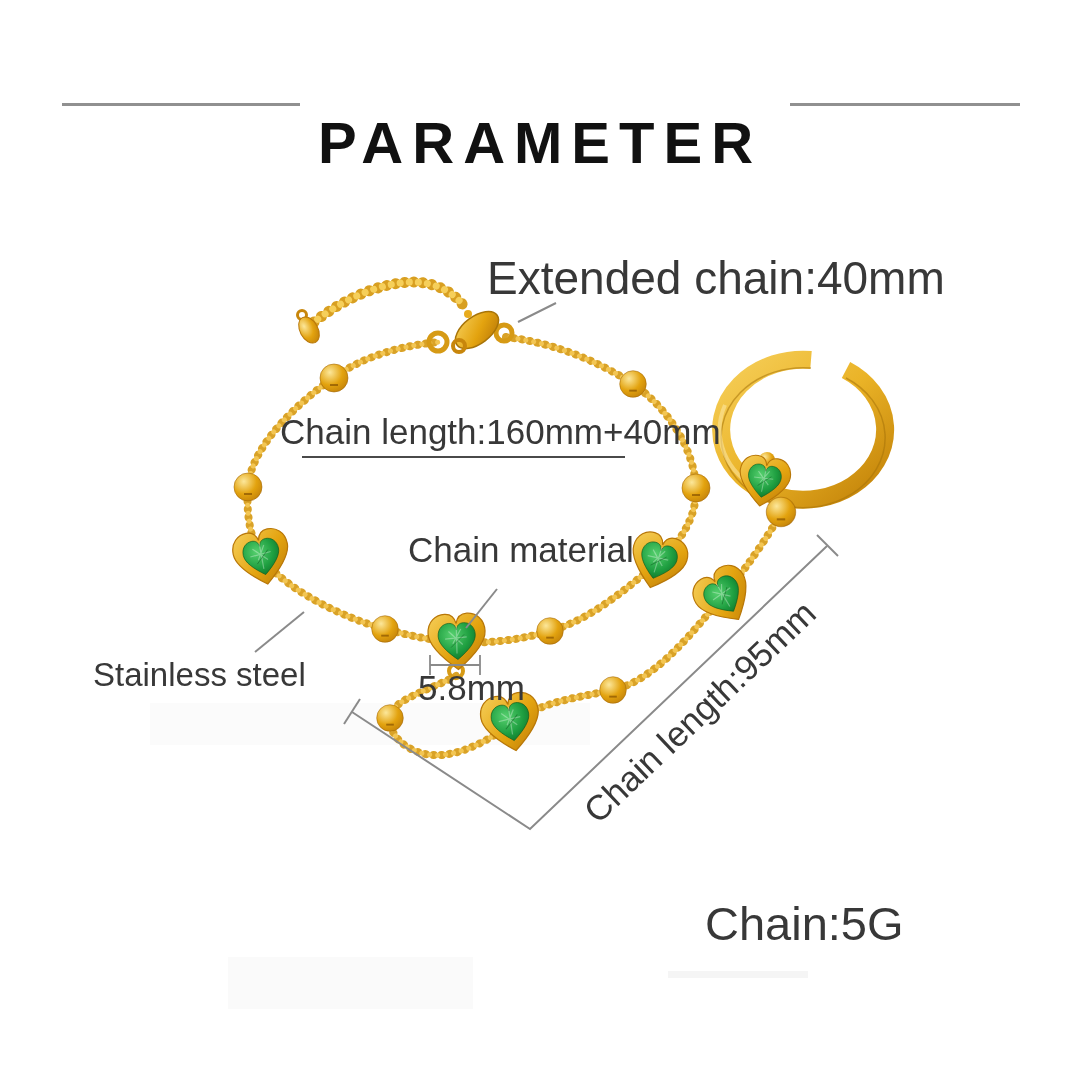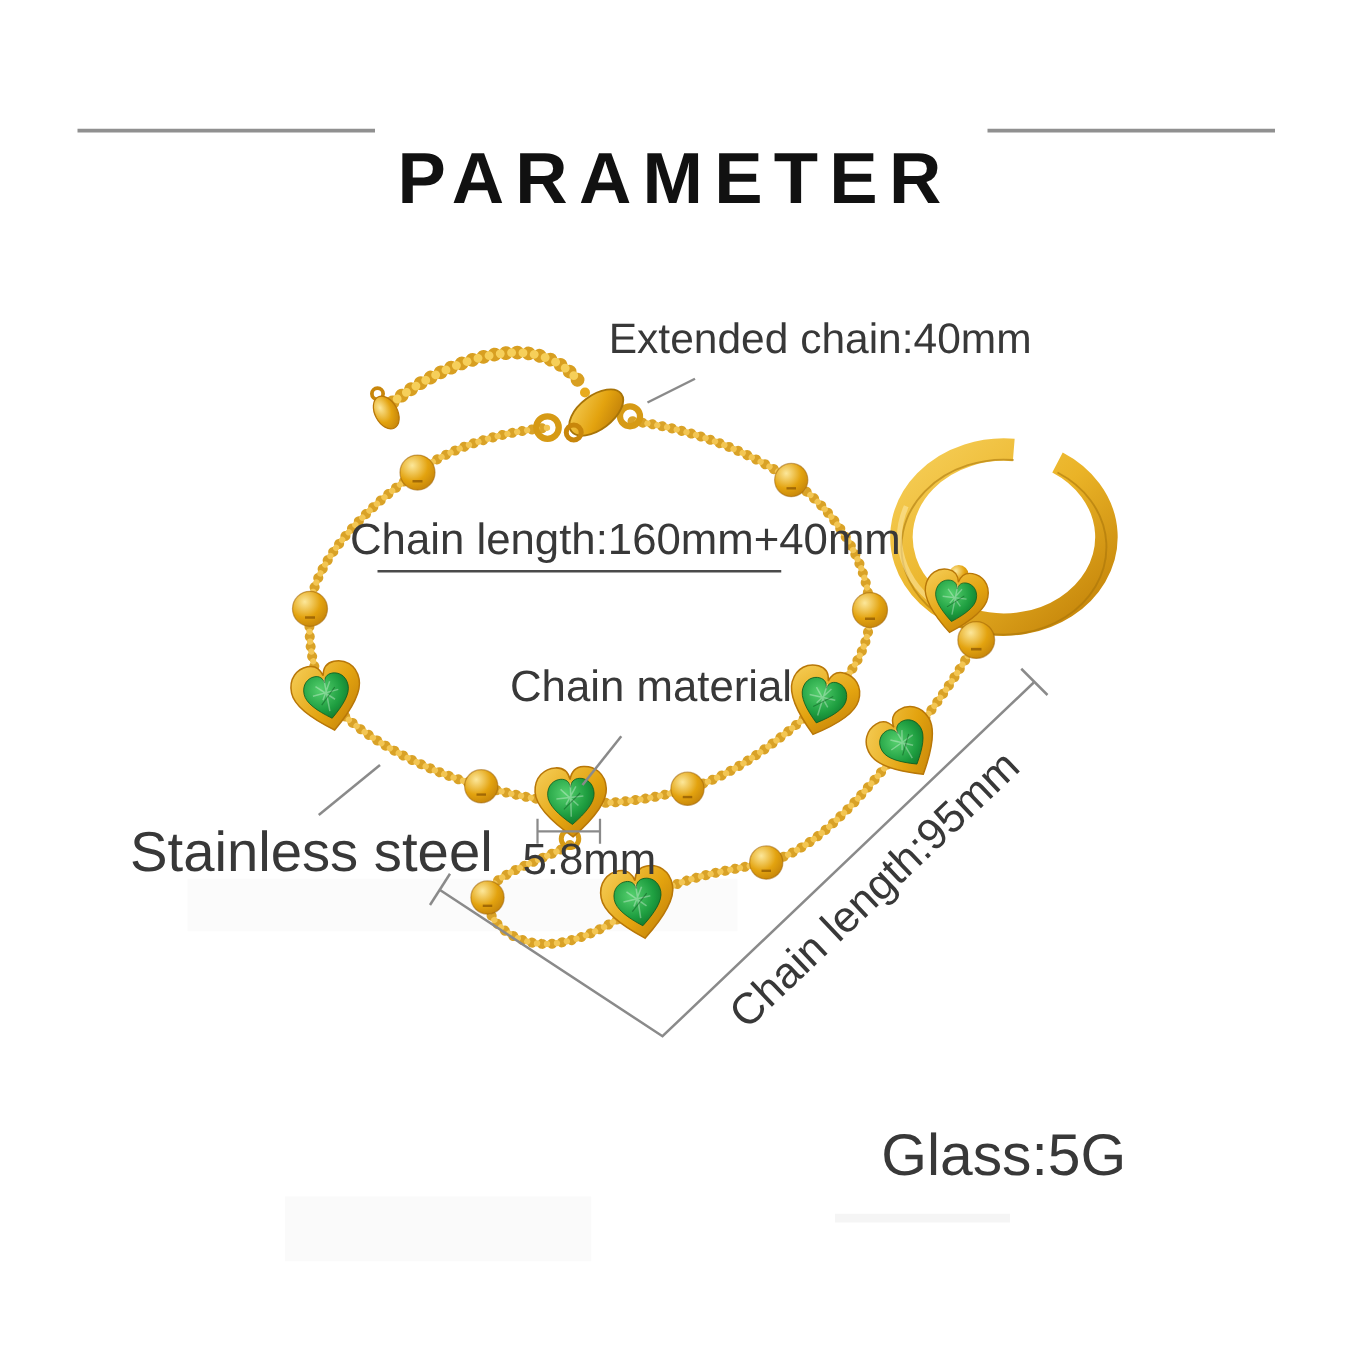"Extended chain:40mm" .lbl-extended { font-size: 34px -> 46px }
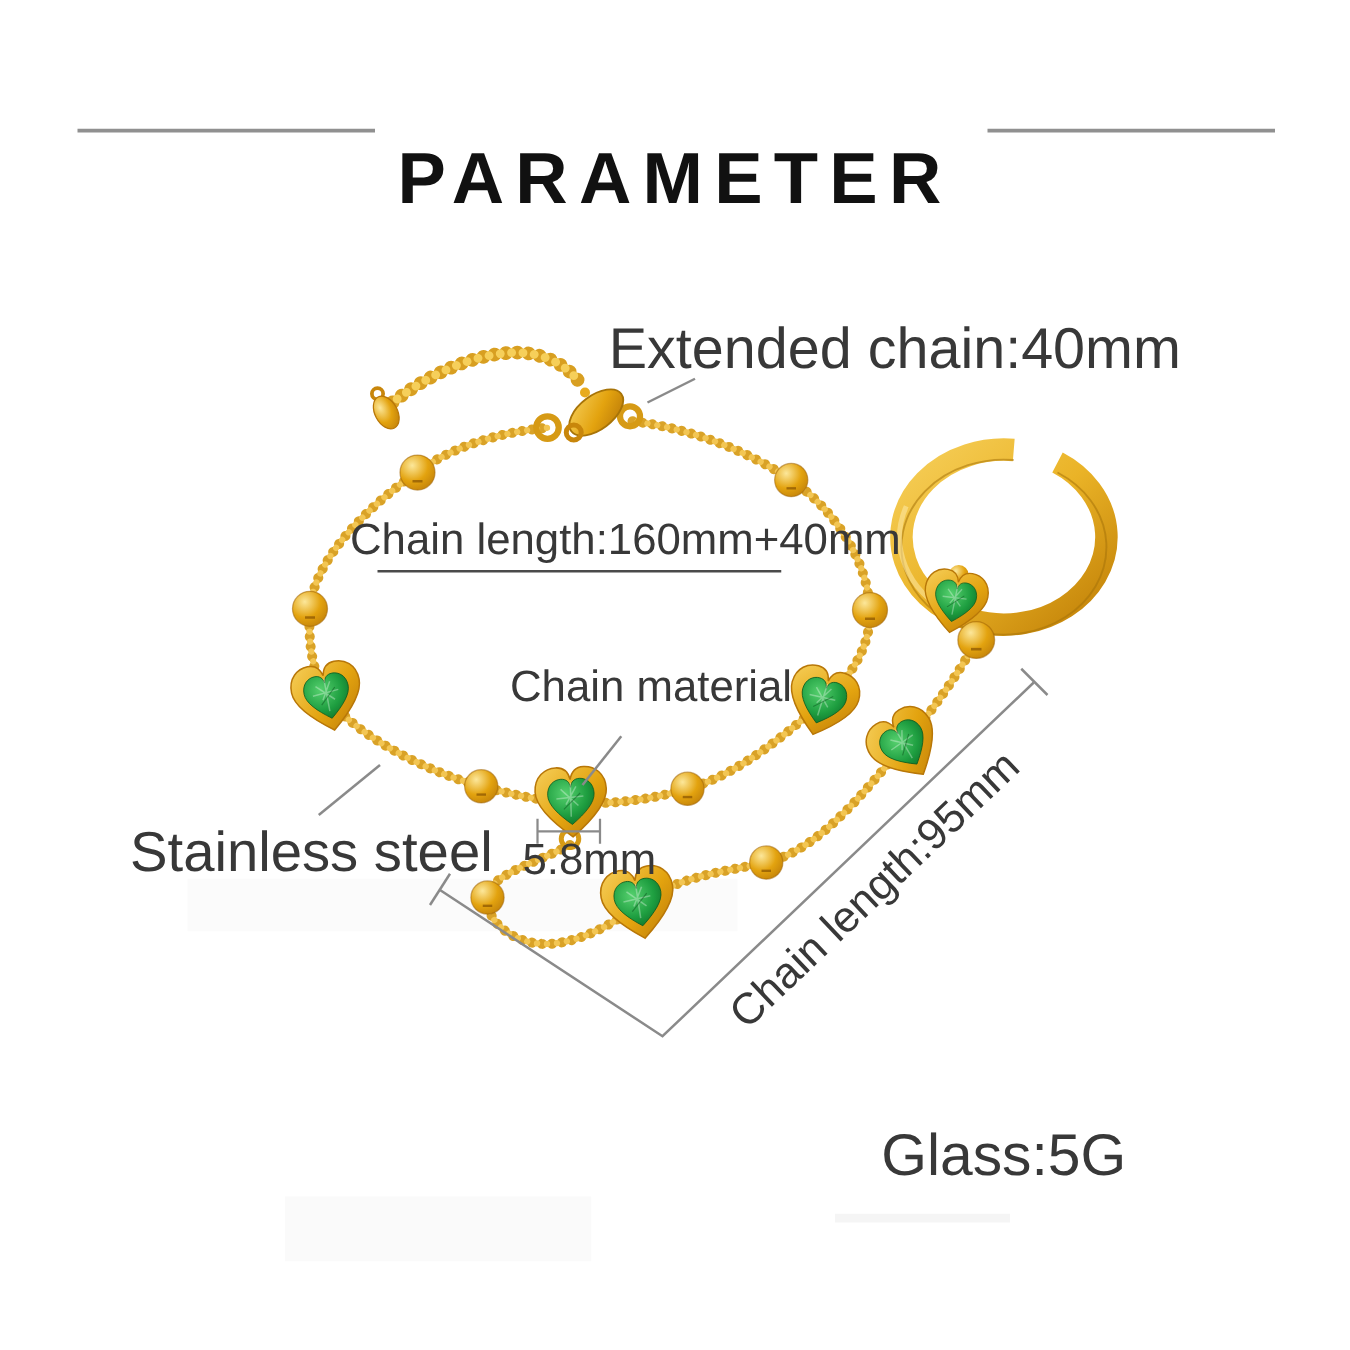"Stainless steel" .lbl-steel { font-size: 45px -> 33px; left: 104px -> 93px }
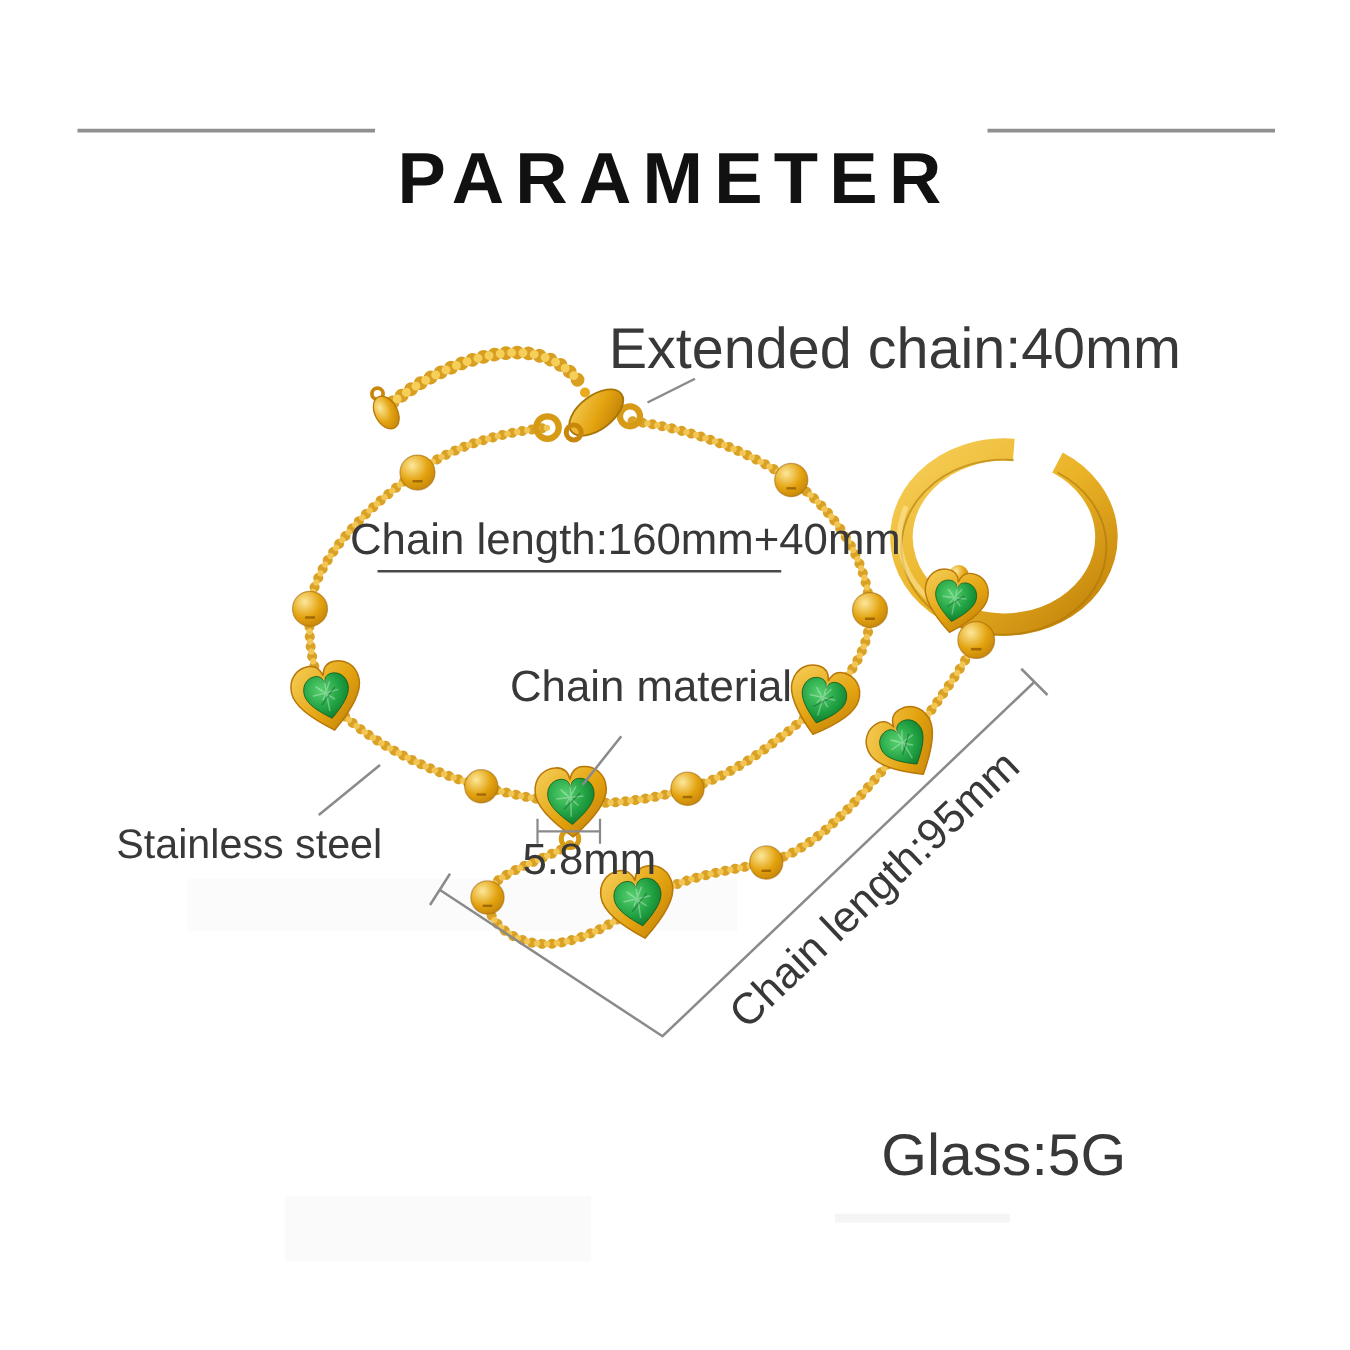"Glass:5G" div.label { text: Glass:5G -> Chain:5G }
